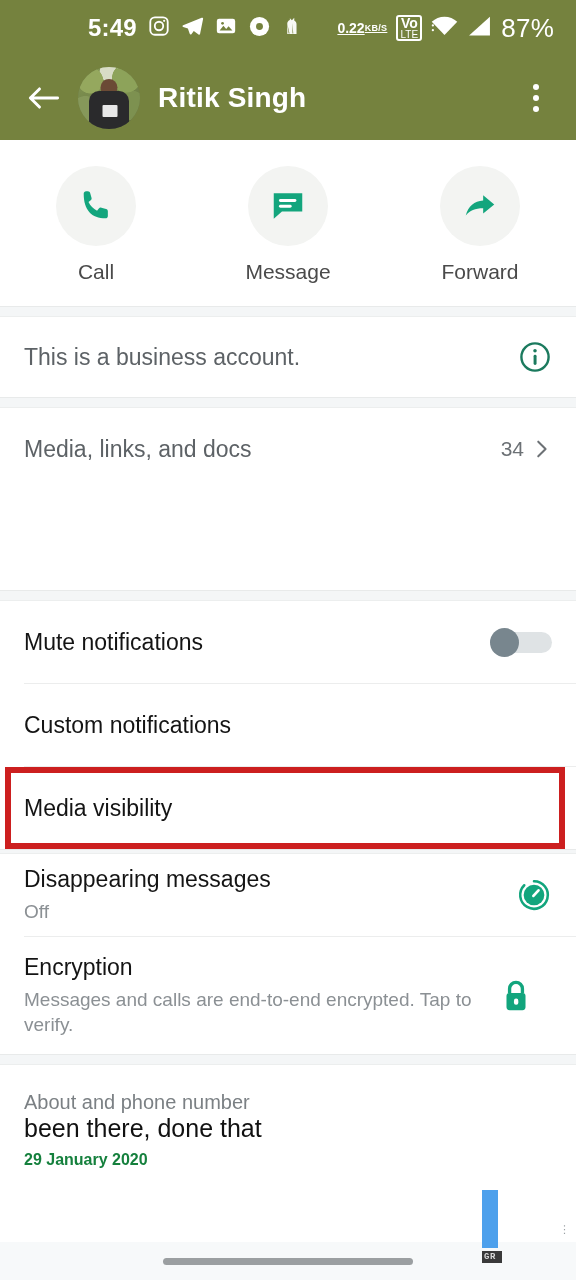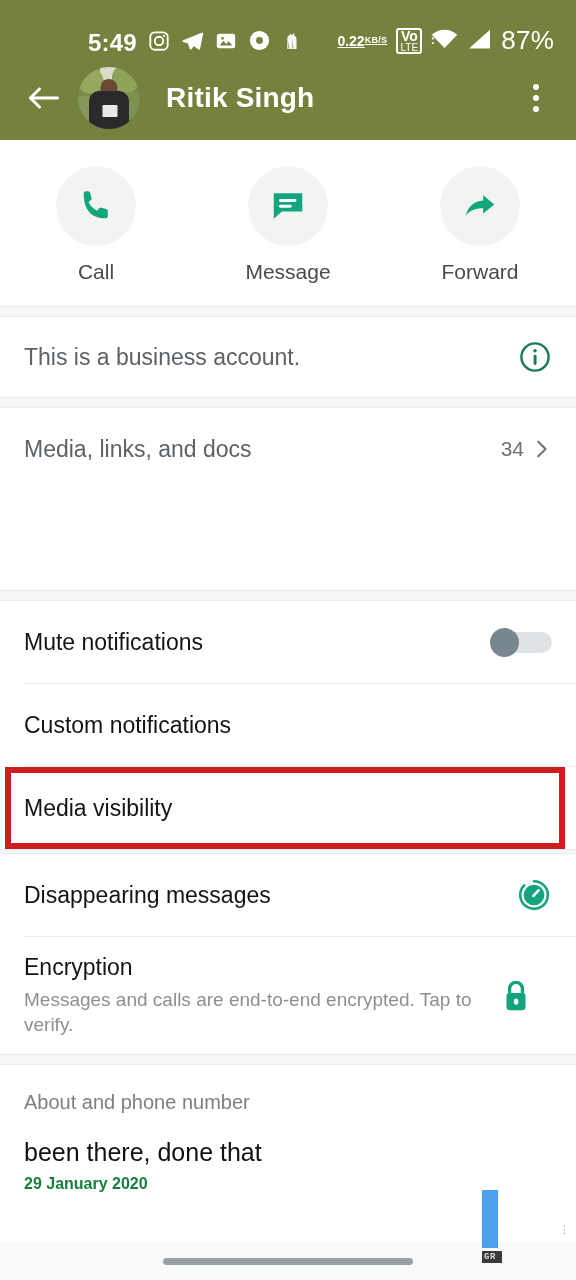"5:49" .statusbar { align-items: flex-end -> center }
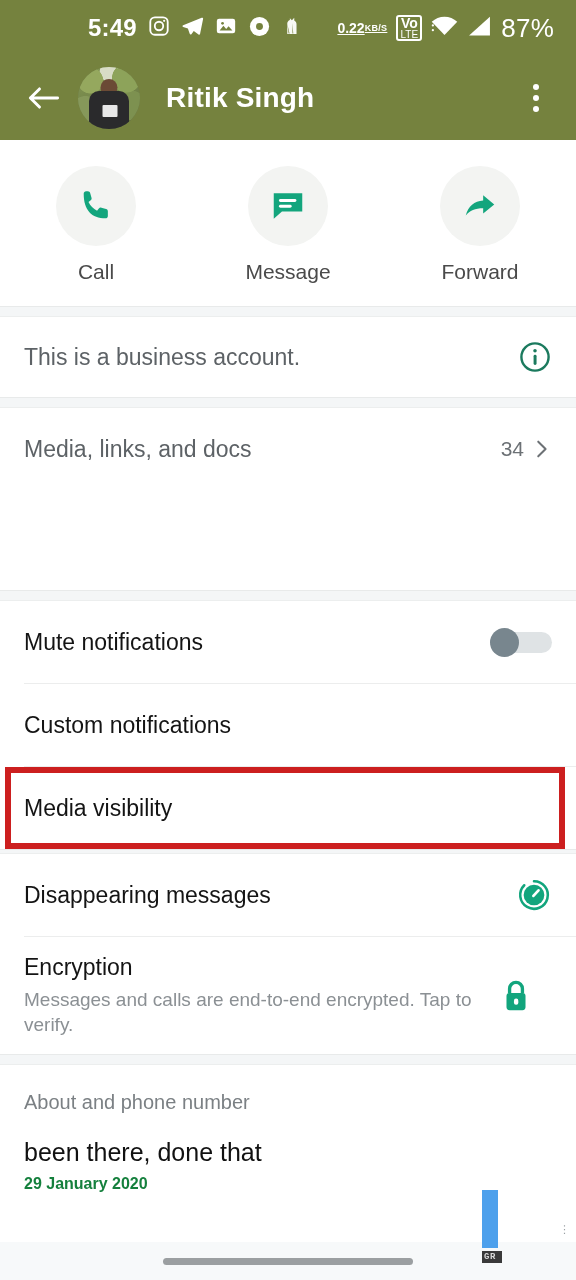"Ritik Singh" .contact-name { margin-left: 26px -> 18px }
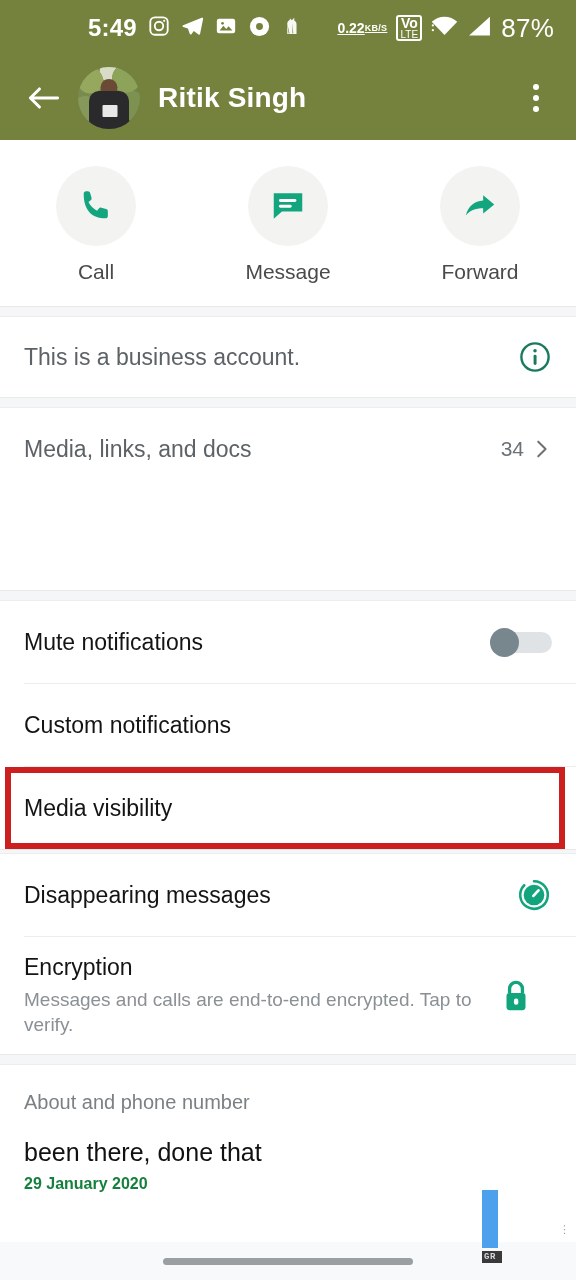"Off" div.sub { html: none -> <div>Off</div> }
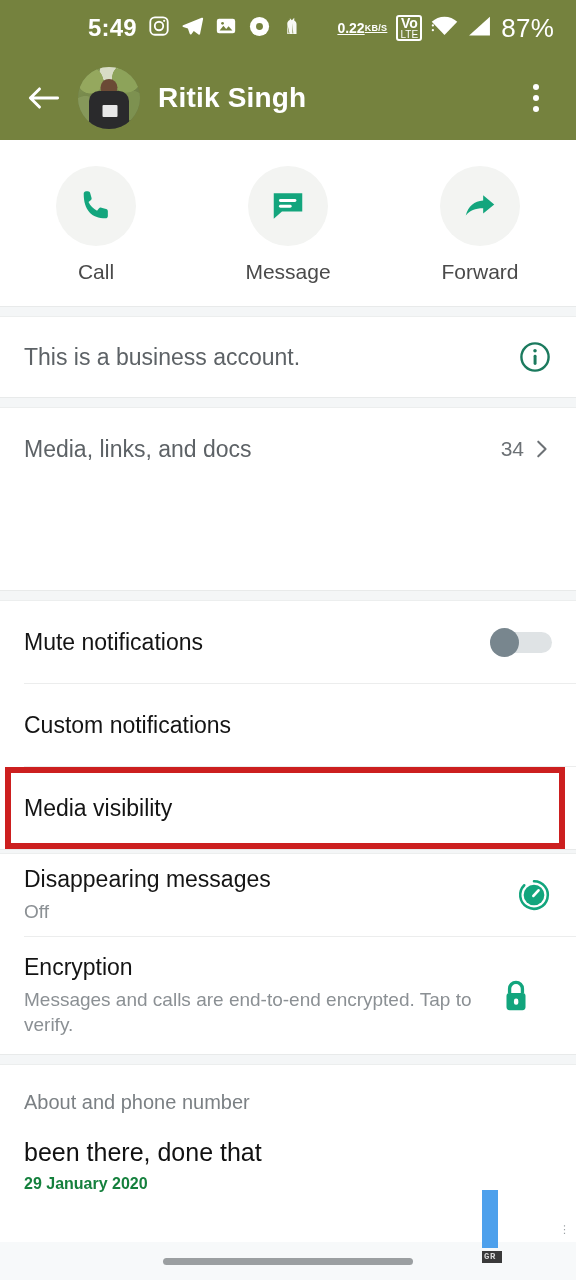"been there, done that" .about-text { margin-top: 24px -> 0 }
